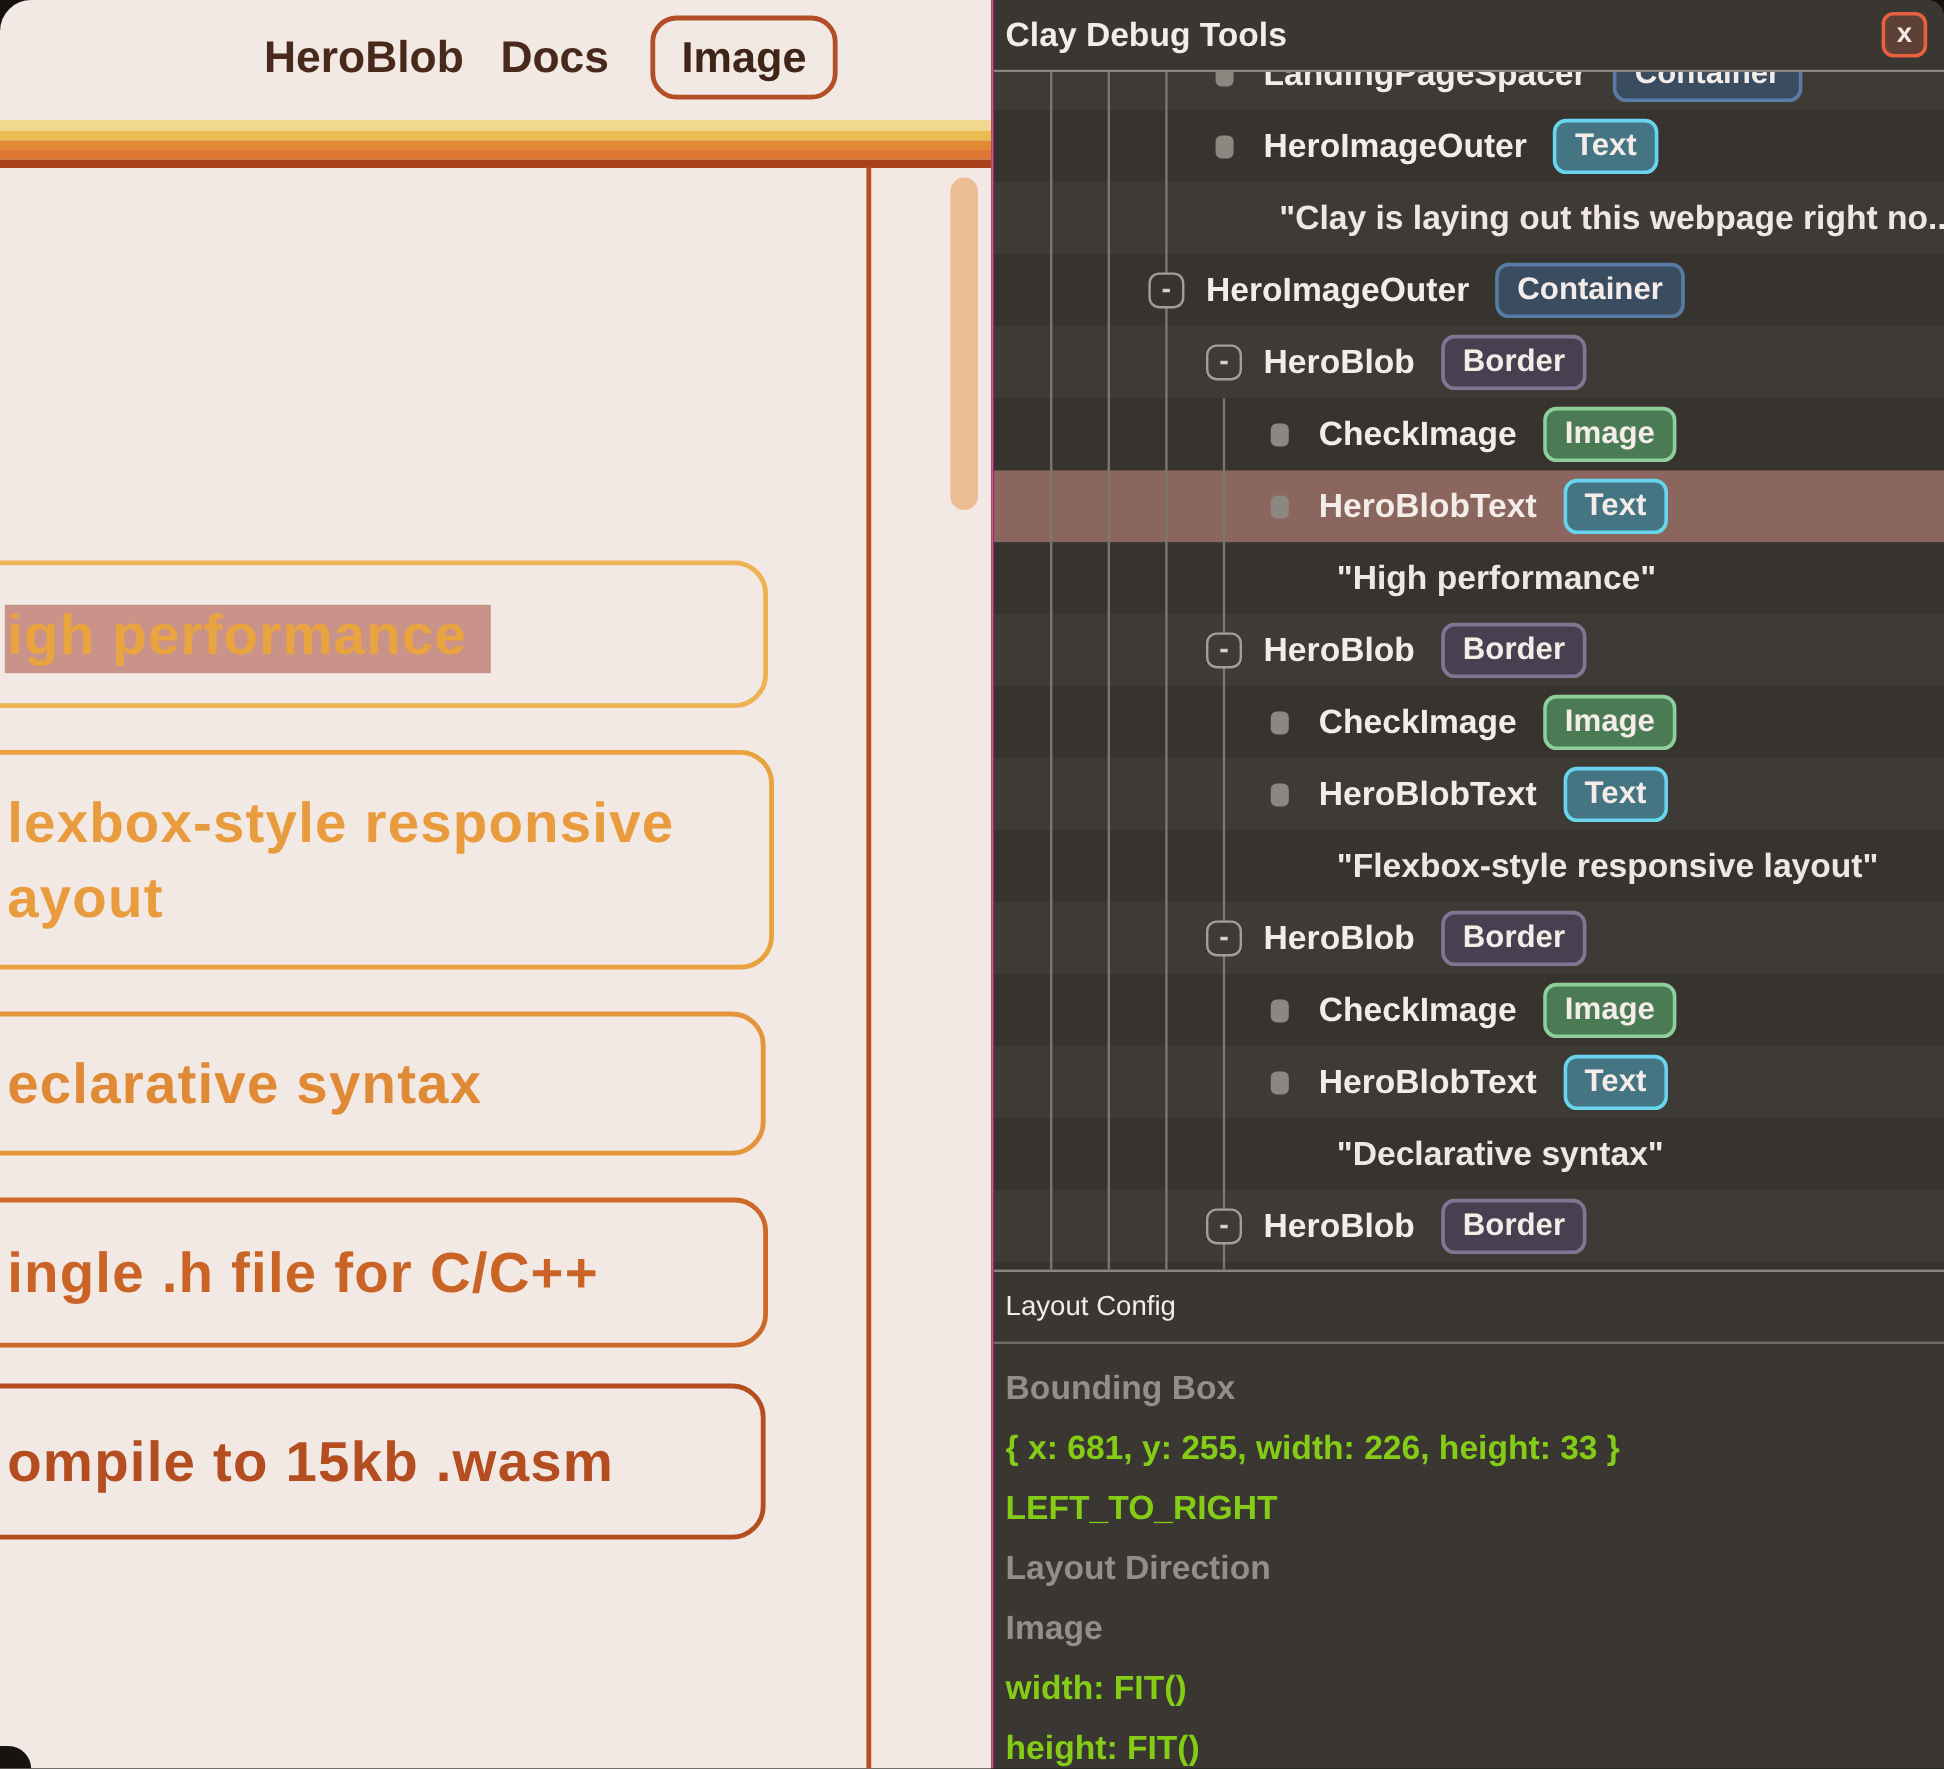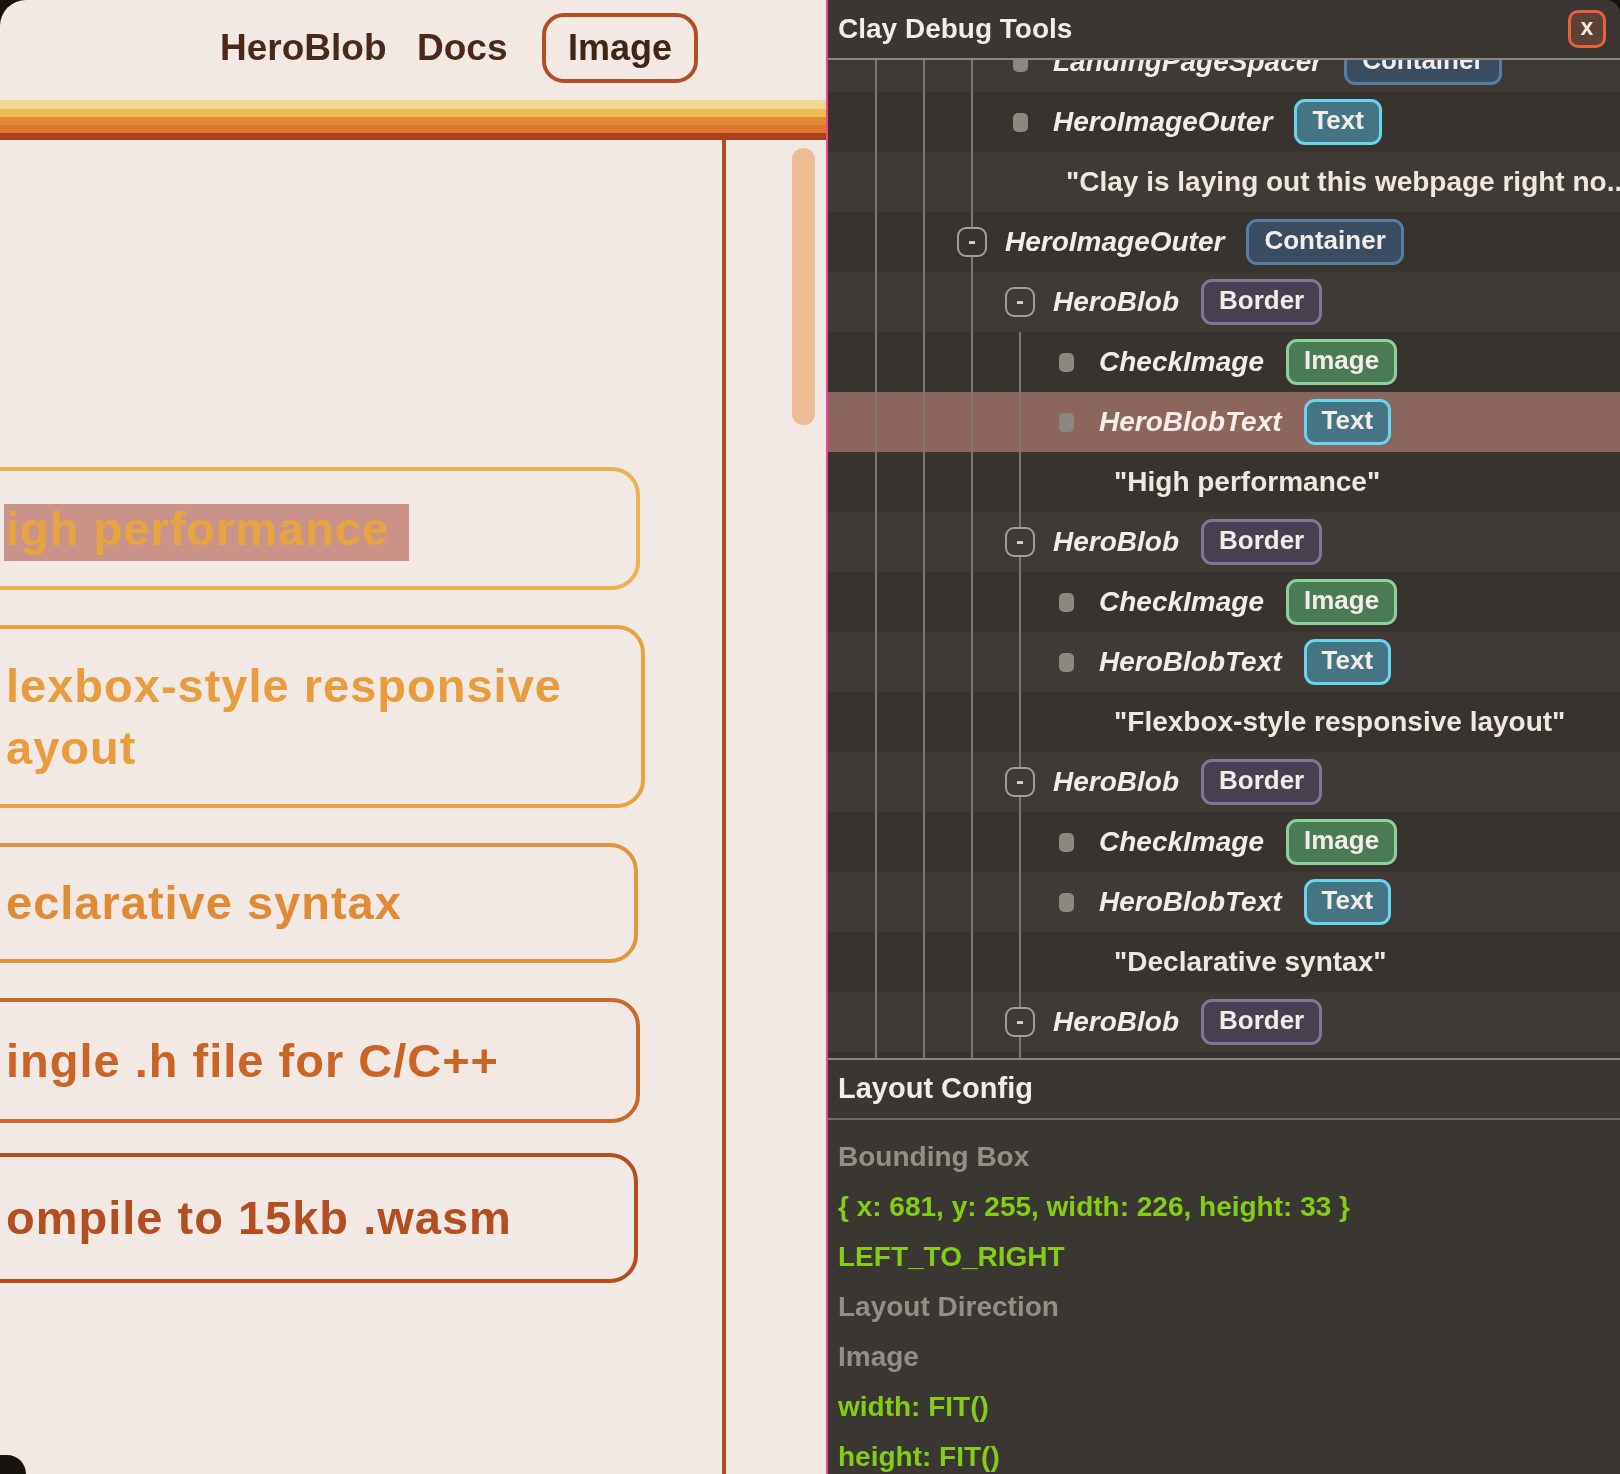"LandingPageSpacer" .row-label { font-style: italic -> none }
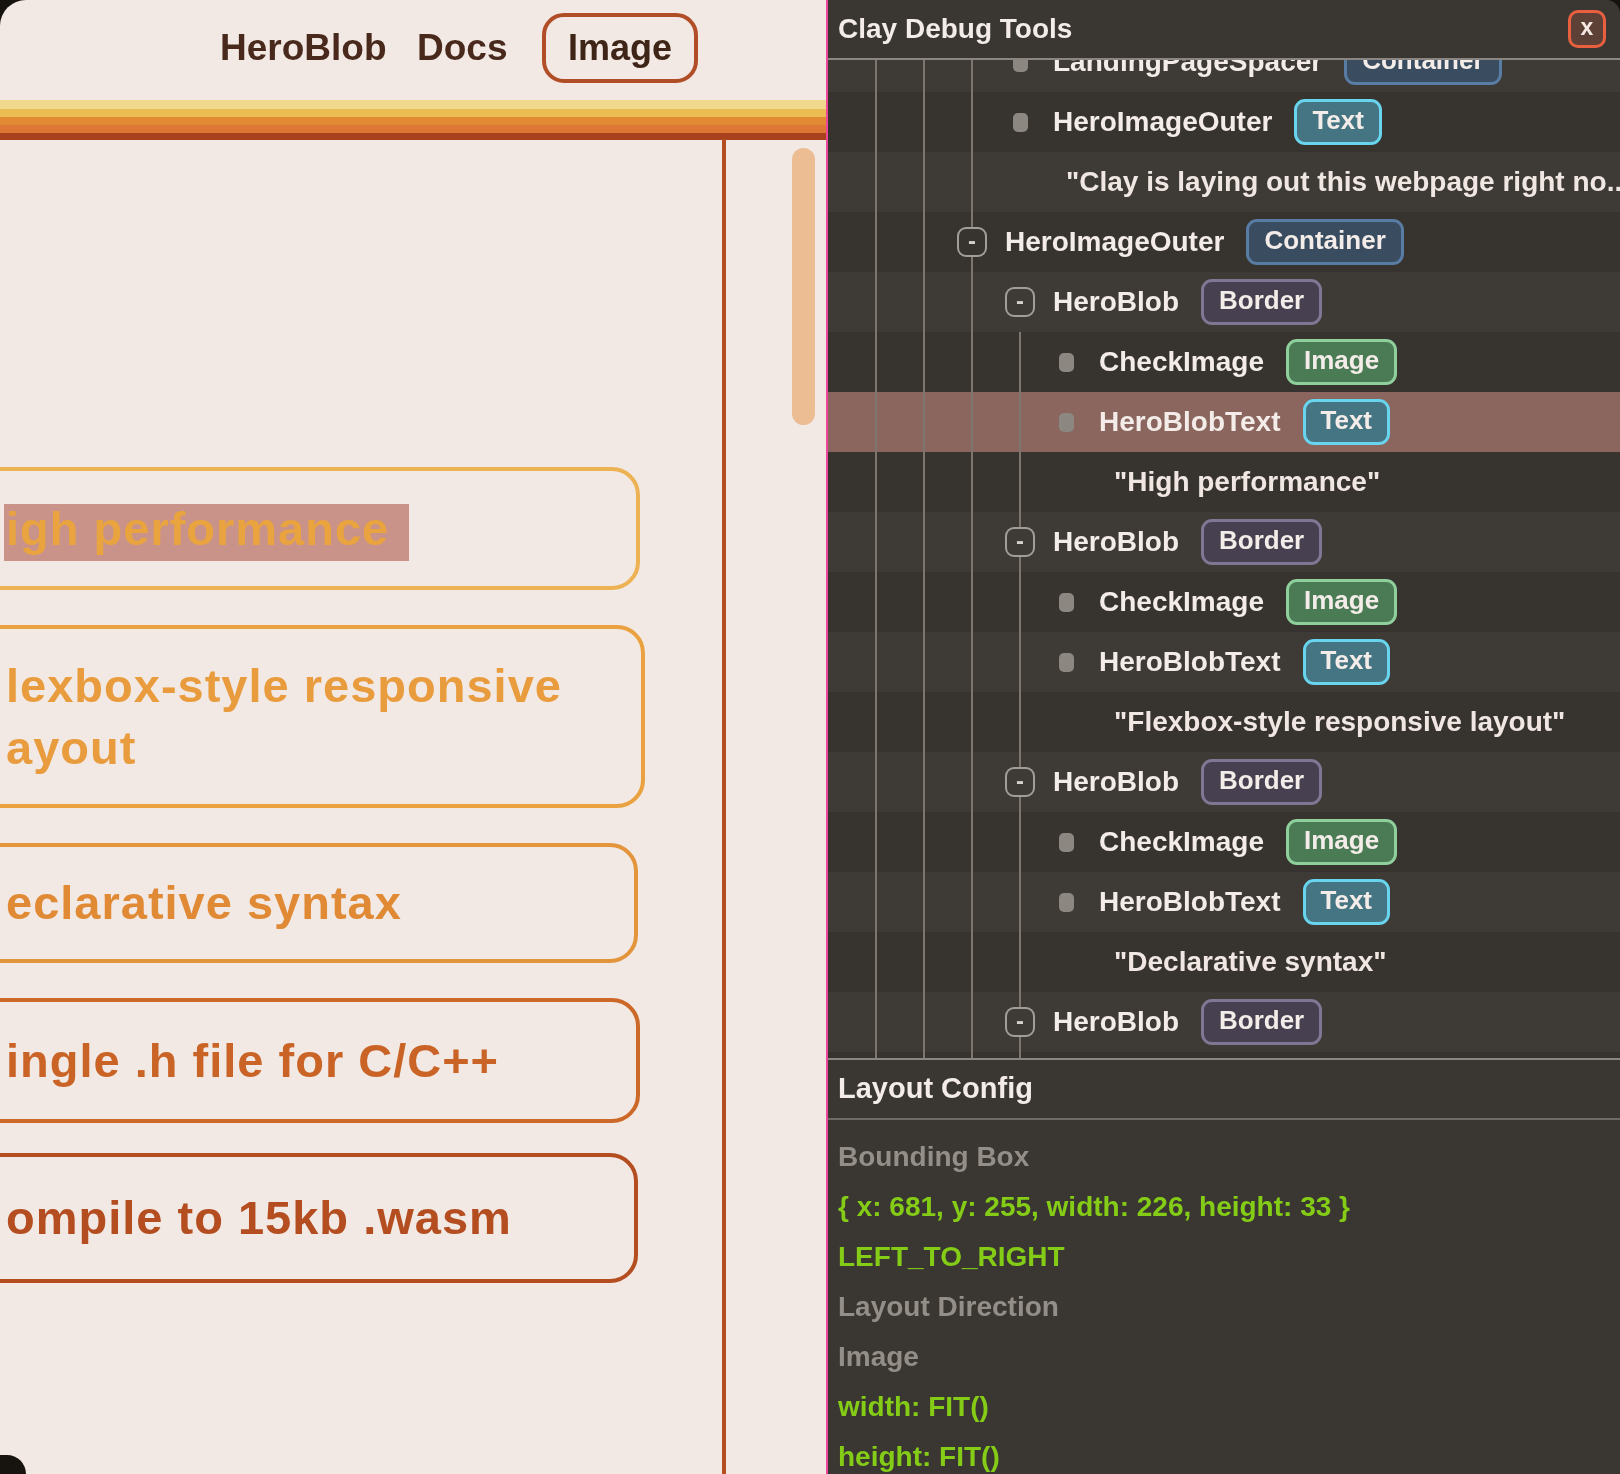"Layout Config" .config-title { font-size: 29px -> 23px; font-weight: 700 -> 400 }
